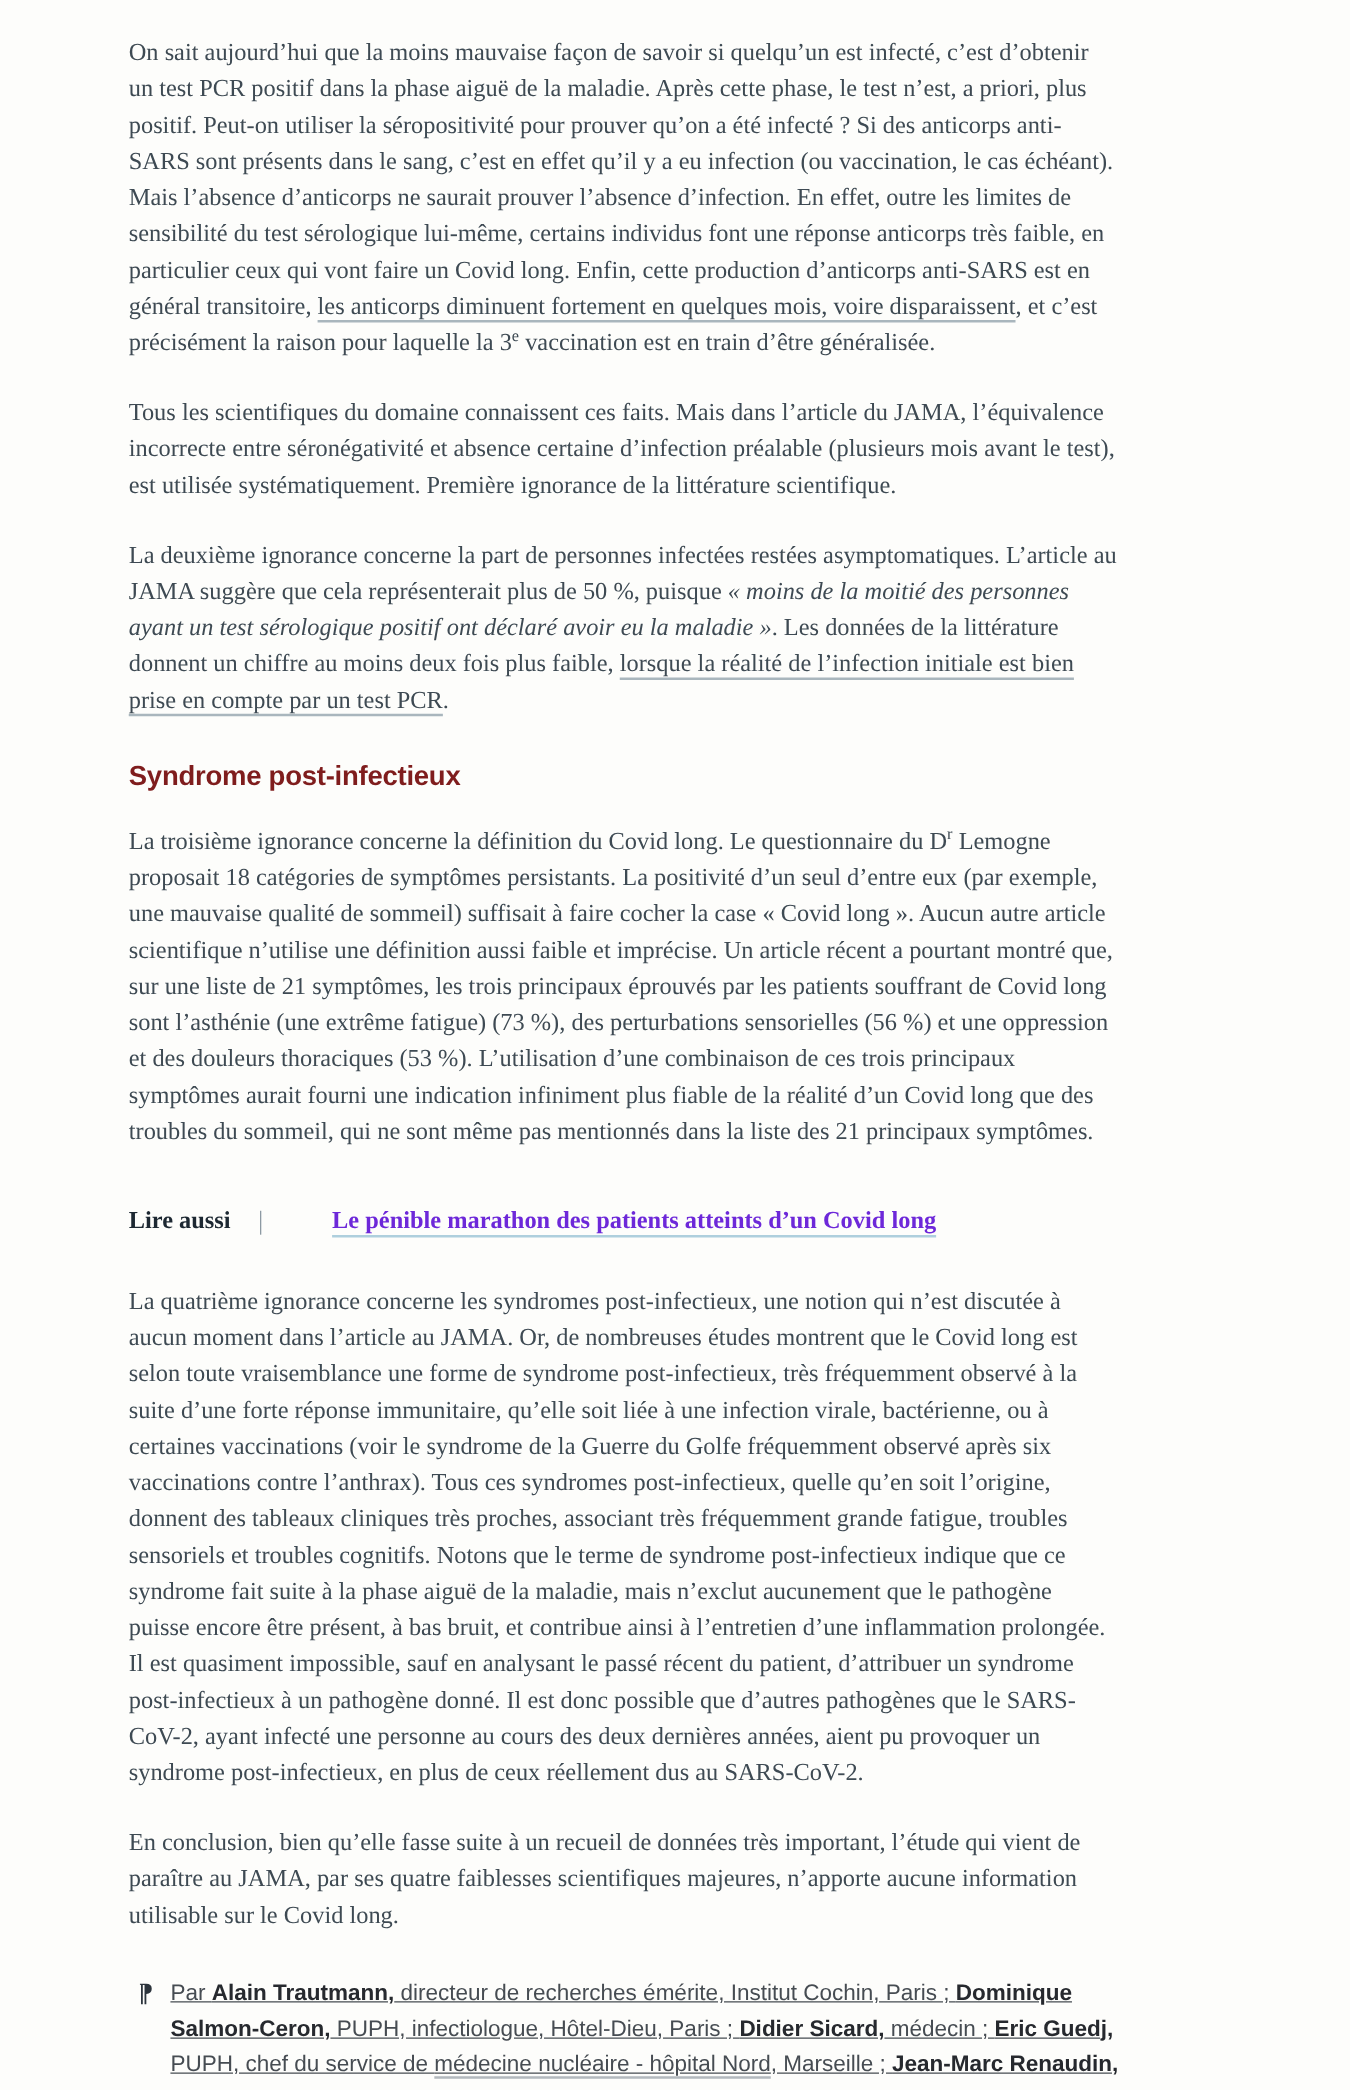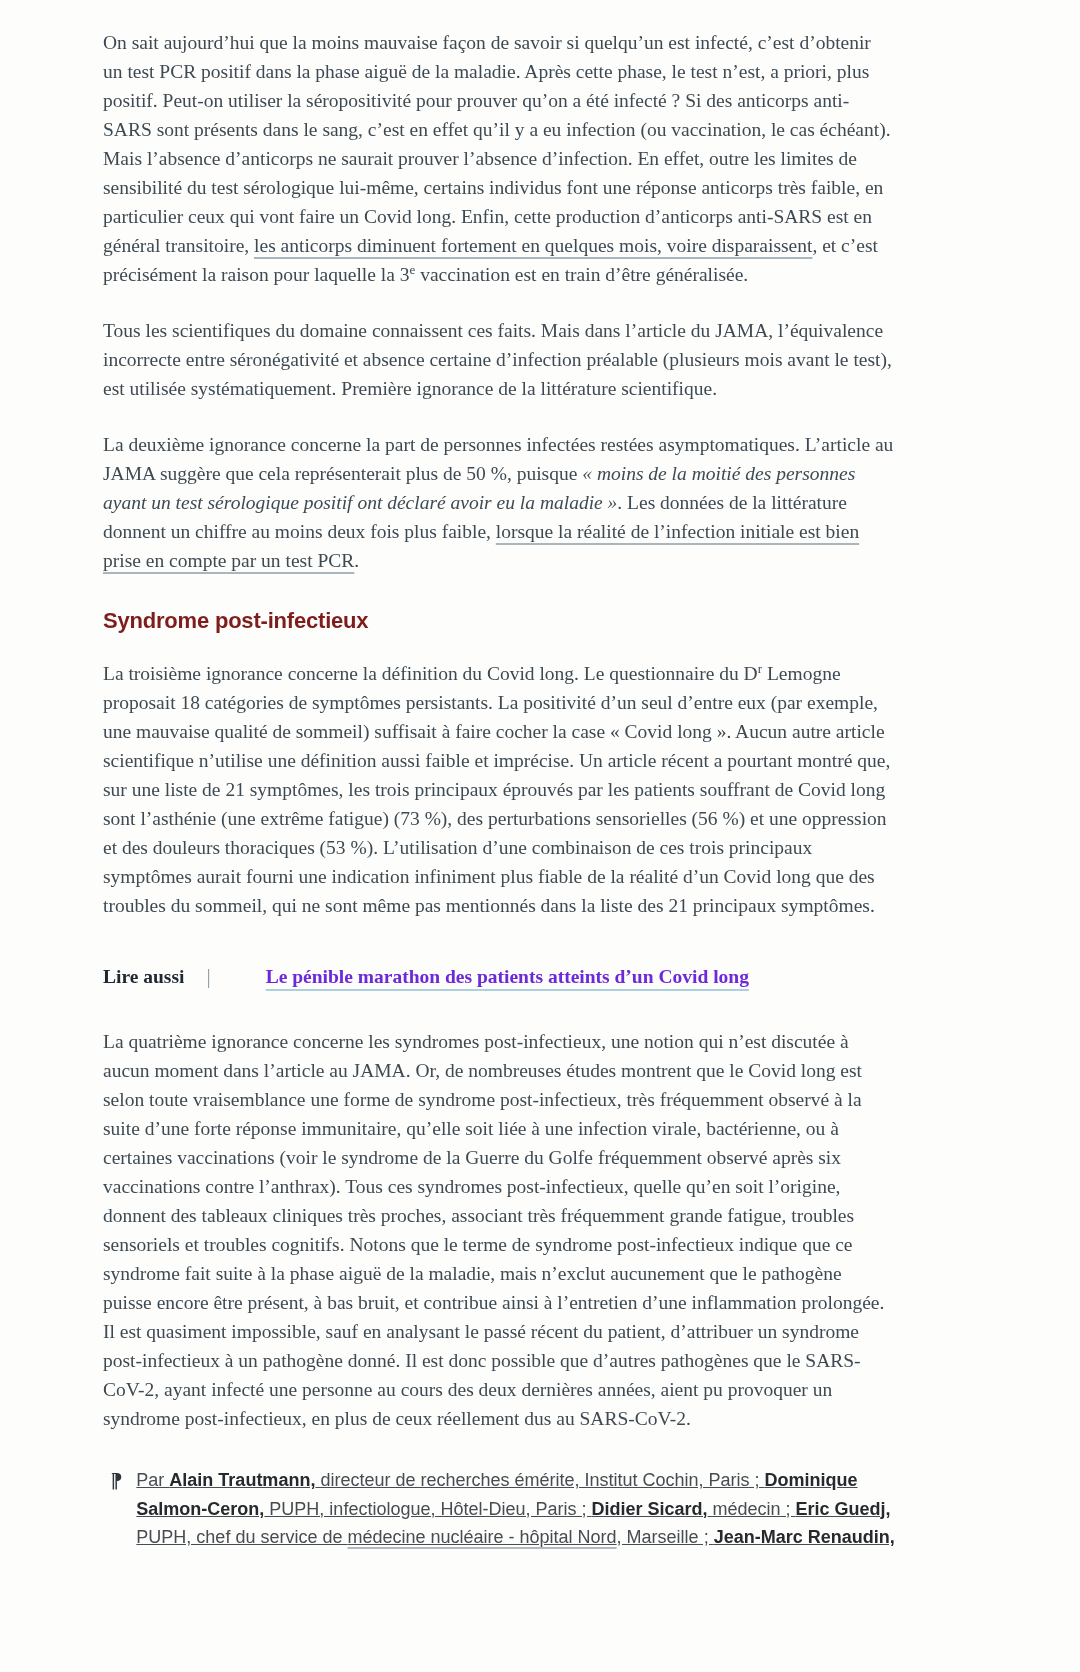"En conclusion, bien qu’elle fasse" p.para { html: none -> <p><span>En conclusion, bien qu’elle fasse suite à un recueil de données très important, l’étude qui vient de paraître au JAMA, par ses quatre faiblesses scientifiques majeures, n’apporte aucune information utilisable sur le Covid long.</span></p> }
